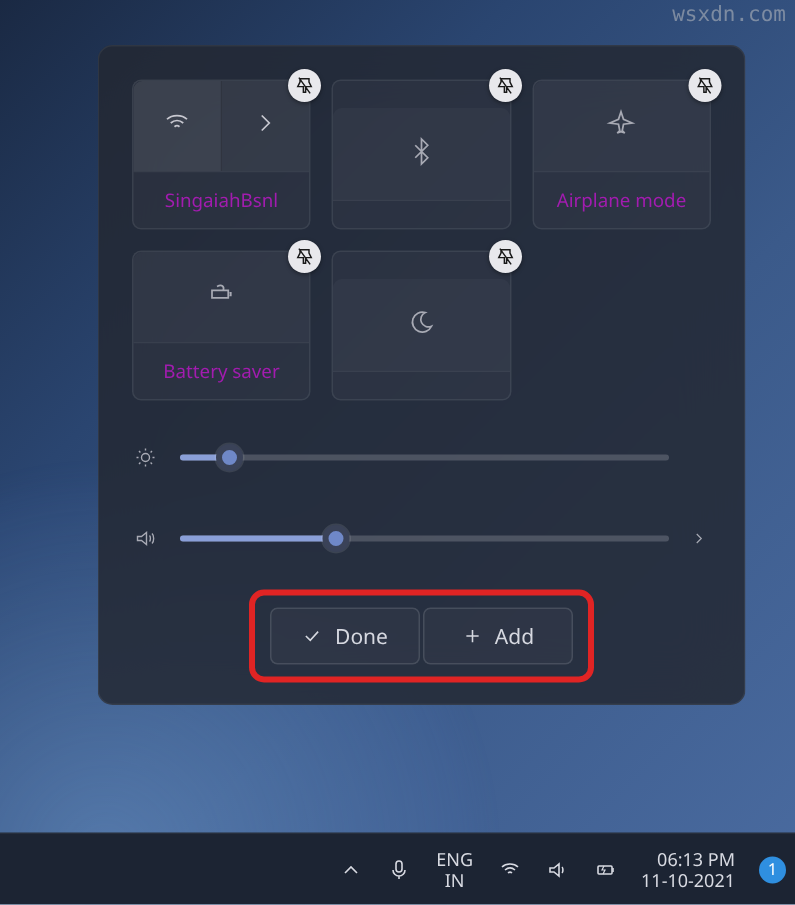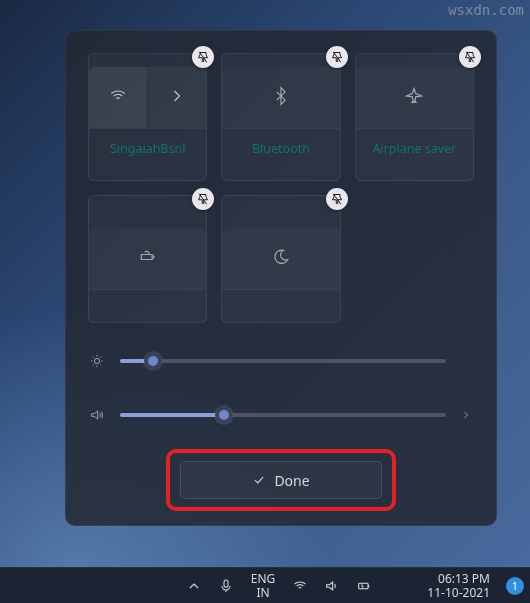"SingaiahBsnl" .tile { color: #0f766e -> #a21caf; height: 128px -> 100px }
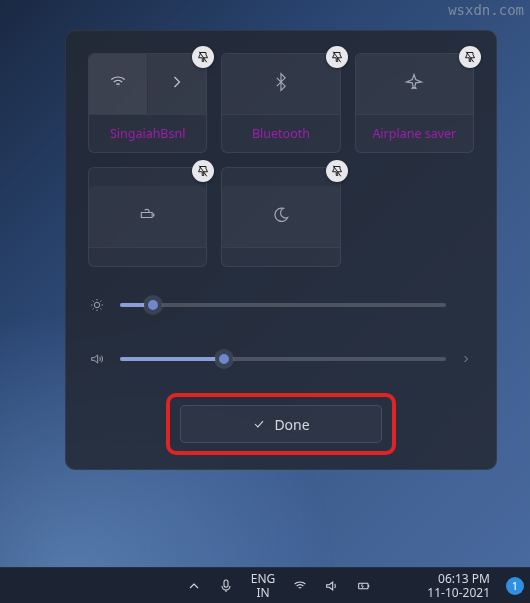"Bluetooth" div.label { html: <div>Bluetooth</div> -> none }
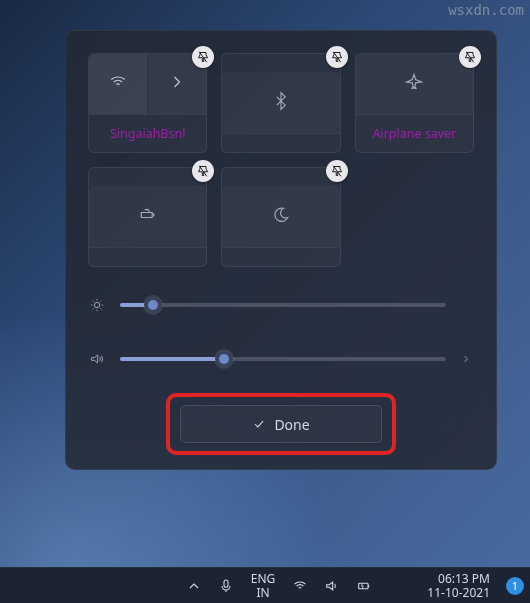"Airplane saver" div.label { text: saver -> mode }
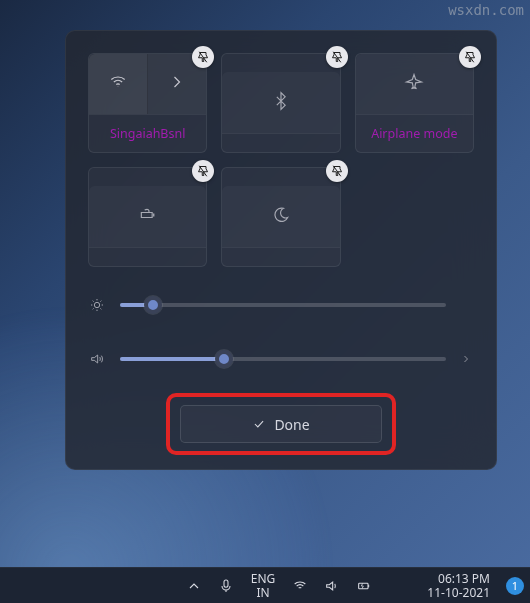"Battery saver" div.label { html: none -> <div>Battery saver</div> }
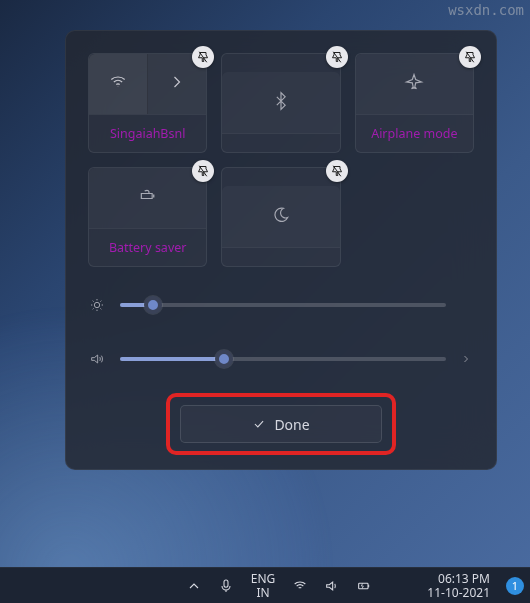"Add" div.footer-btn { html: none -> <div> <svg> <path></path> </svg> <span>Add</span> </div> }
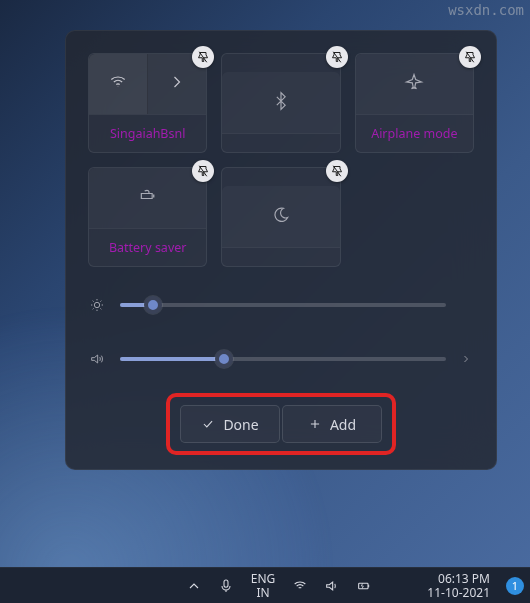"ENG" .taskbar { height: 36px -> 48px }
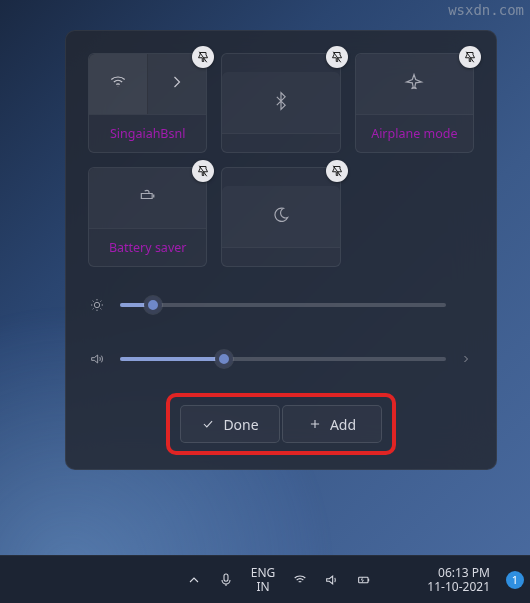"06:13 PM" .taskbar .clock { margin-left: 40px -> none }
